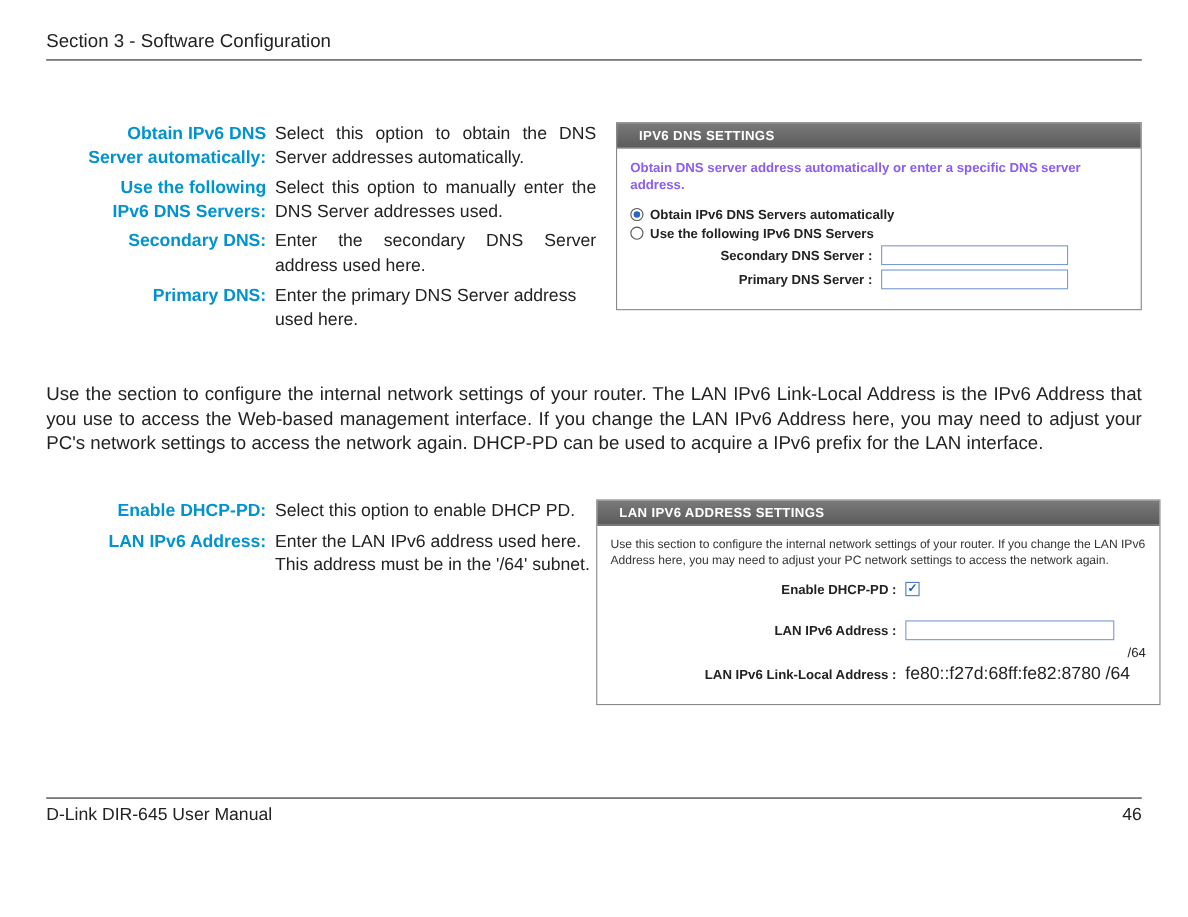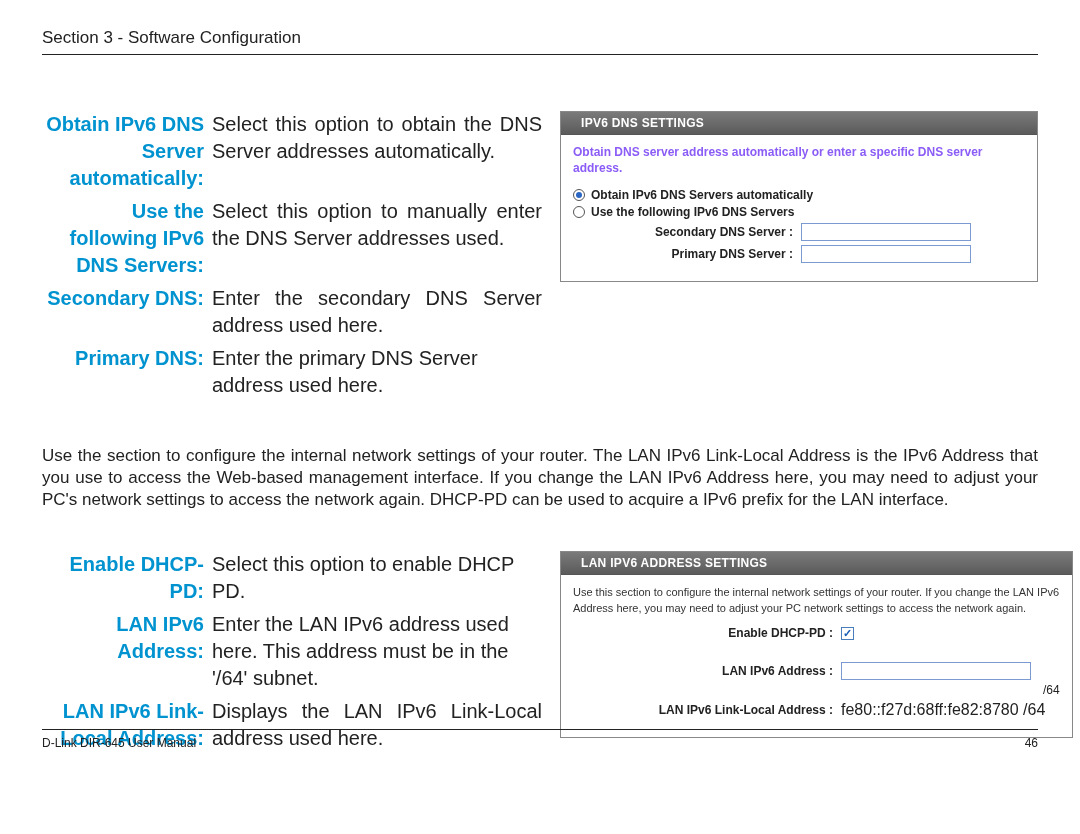"Obtain IPv6 DNS Server automatically:" .def { font-size: 20px -> 16px; margin-left: none -> 38px }
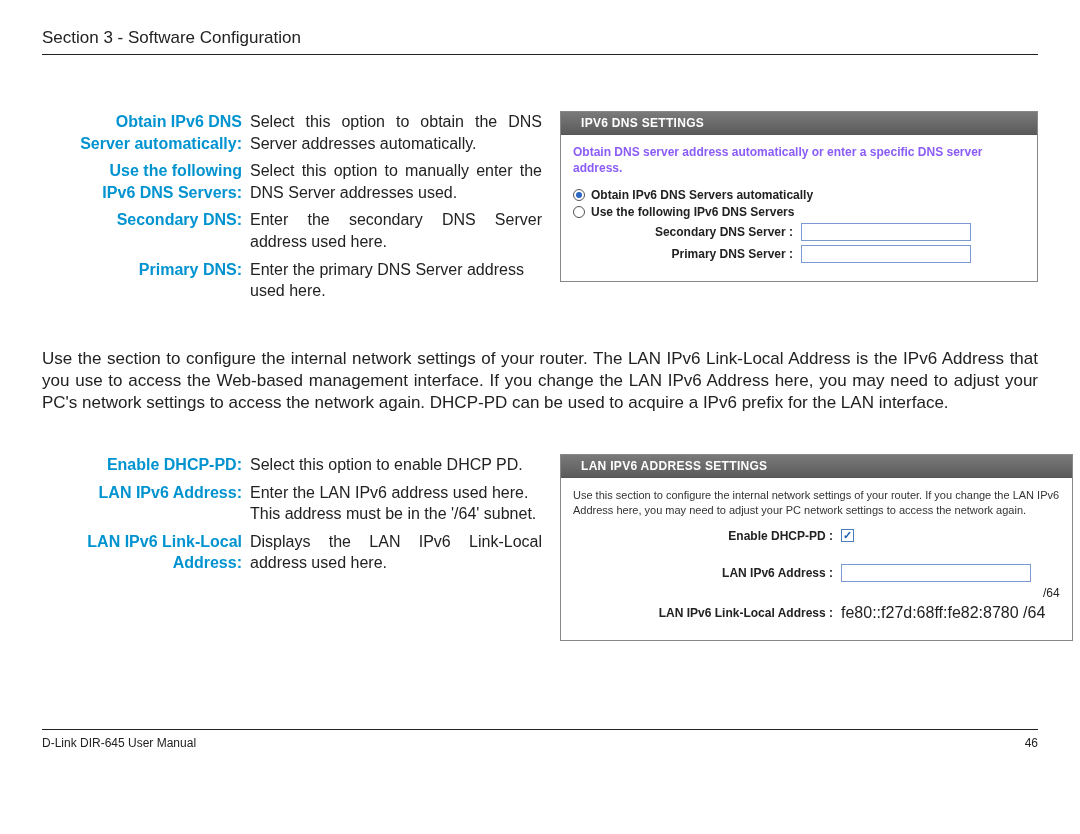"Enable DHCP-PD:" .row2 { gap: 18px -> none }
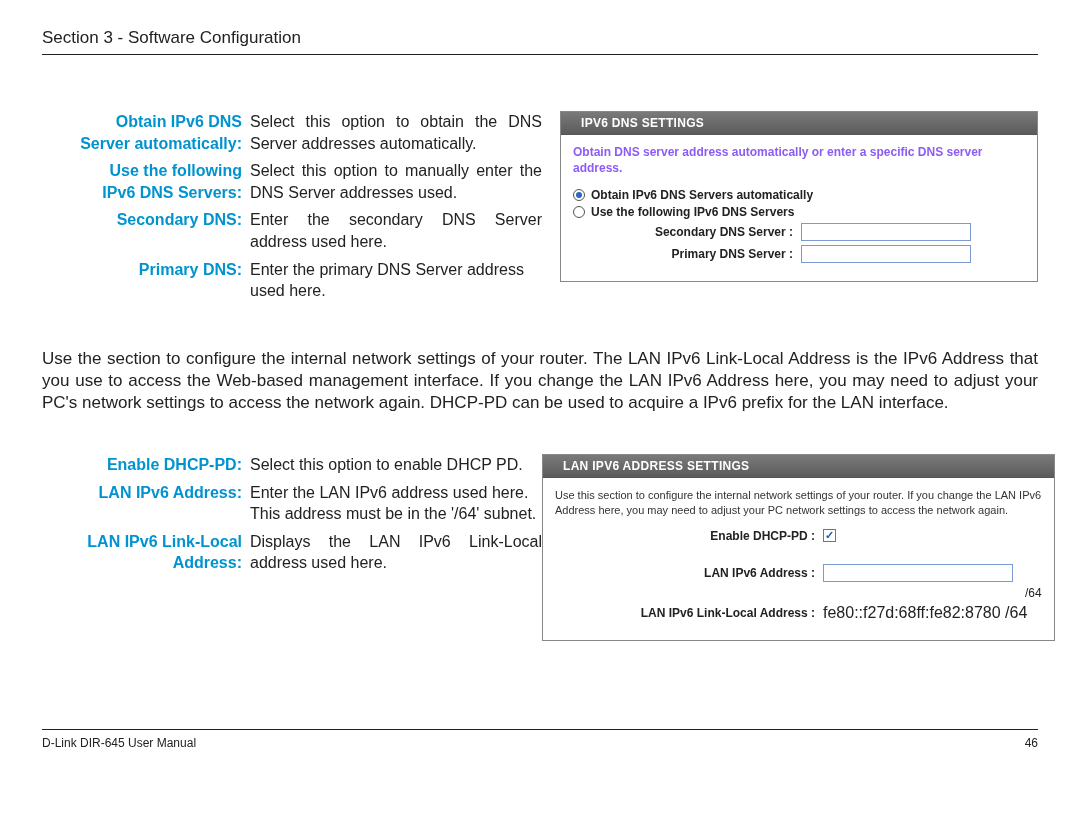"LAN IPv6 Link-Local Address:" div.def { html: <div> <div>LAN IPv6 Link-Local Address:</div> <div>Displays the LAN IPv6 Link-Local address used here.</div> </div> -> none }
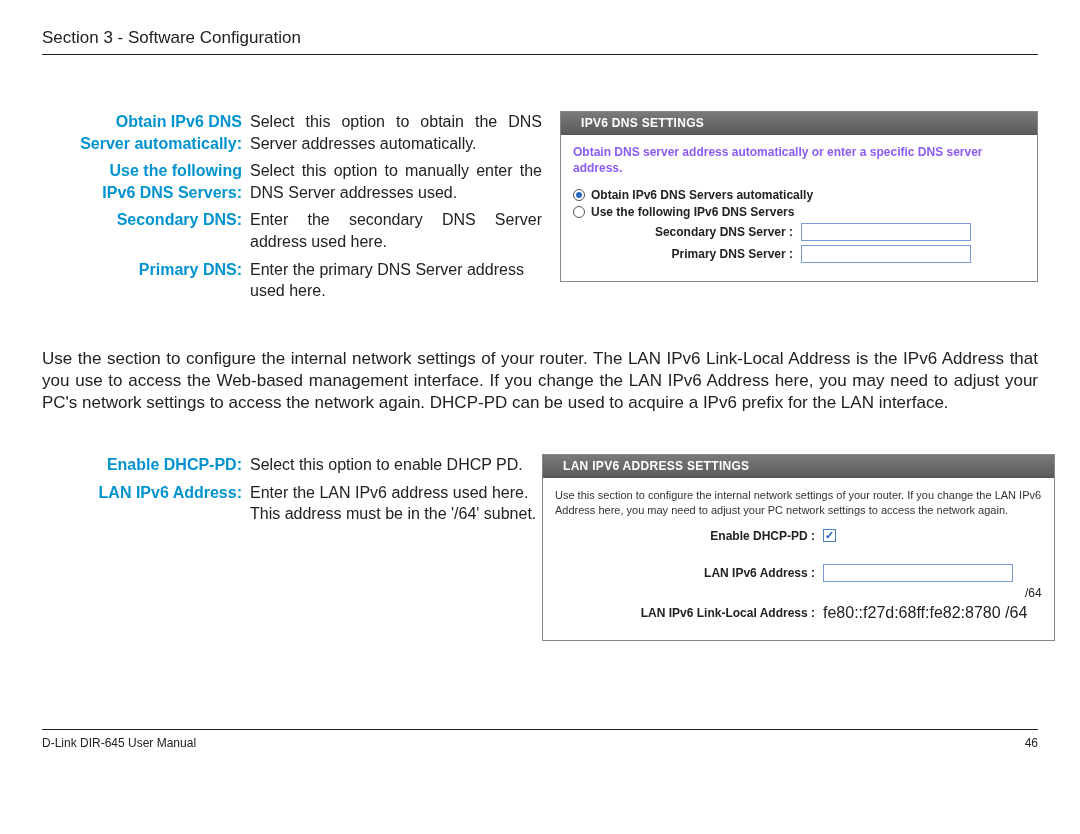"D-Link DIR-645 User Manual" .footer-row { font-size: 12px -> 16px }
